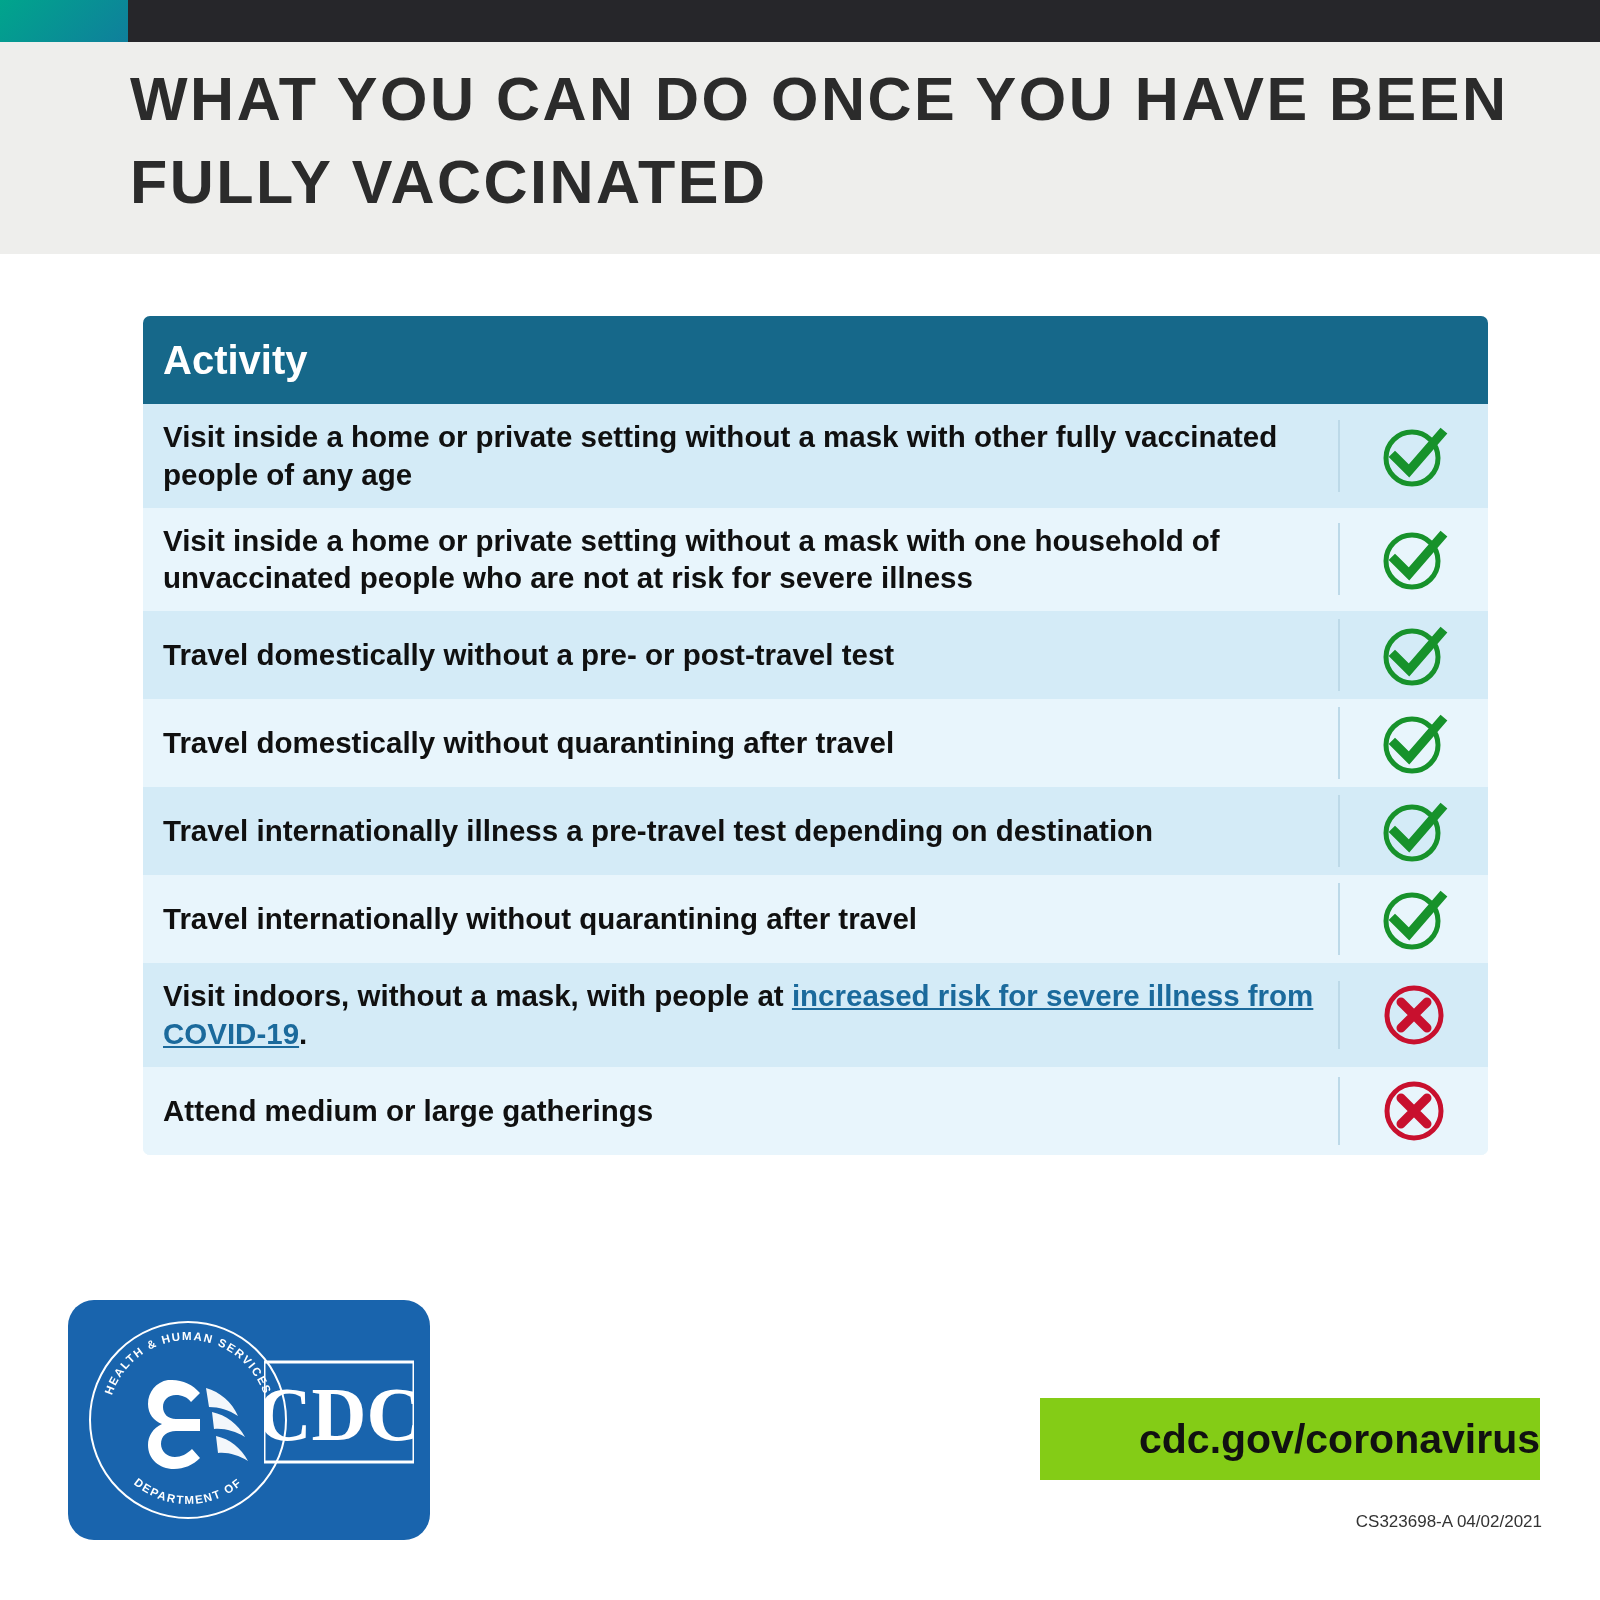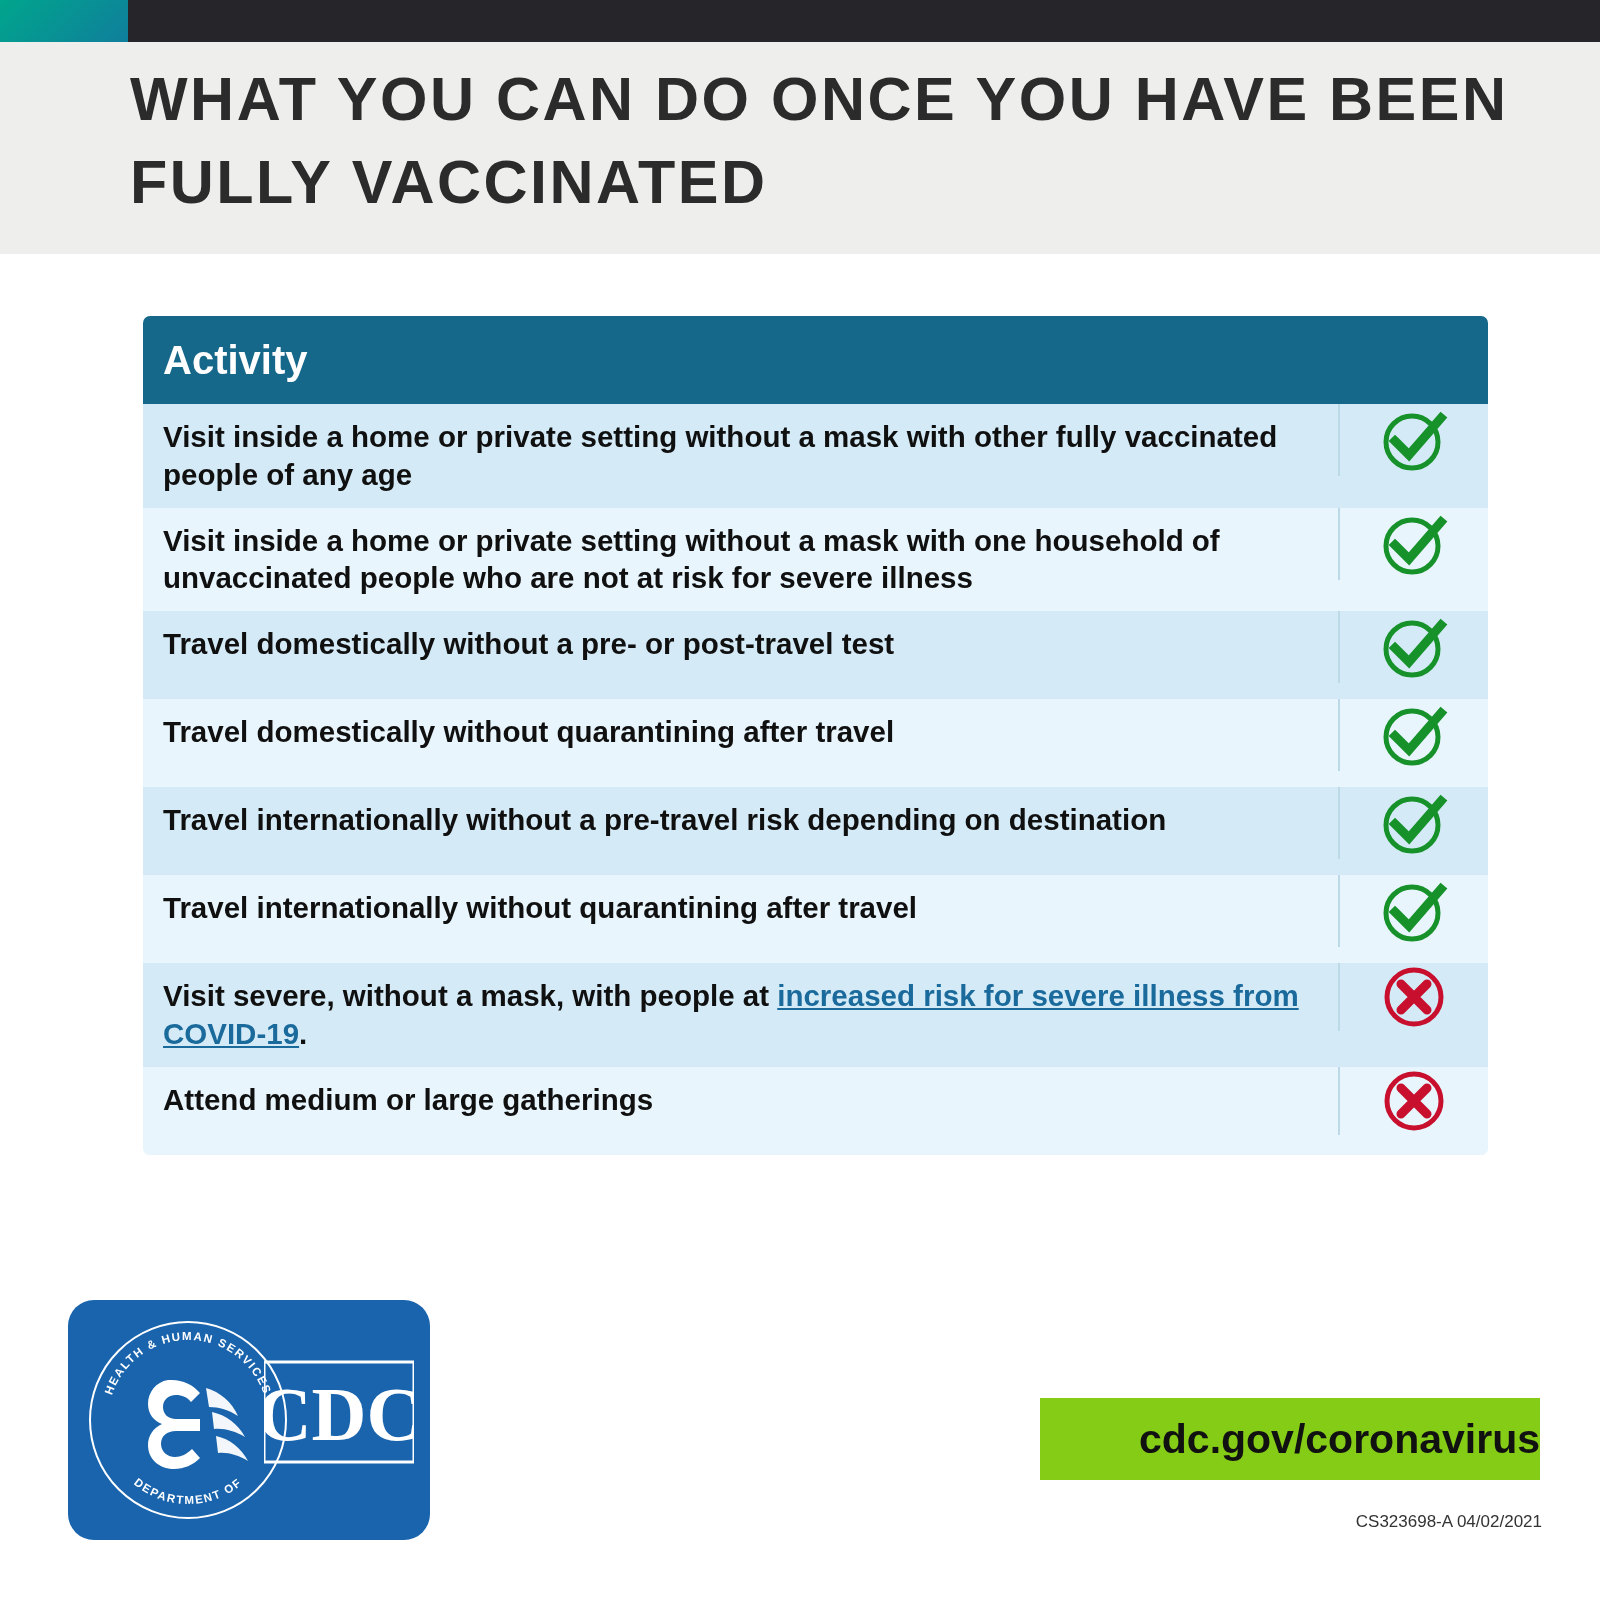"Visit inside a home or" .row { align-items: flex-start -> center }
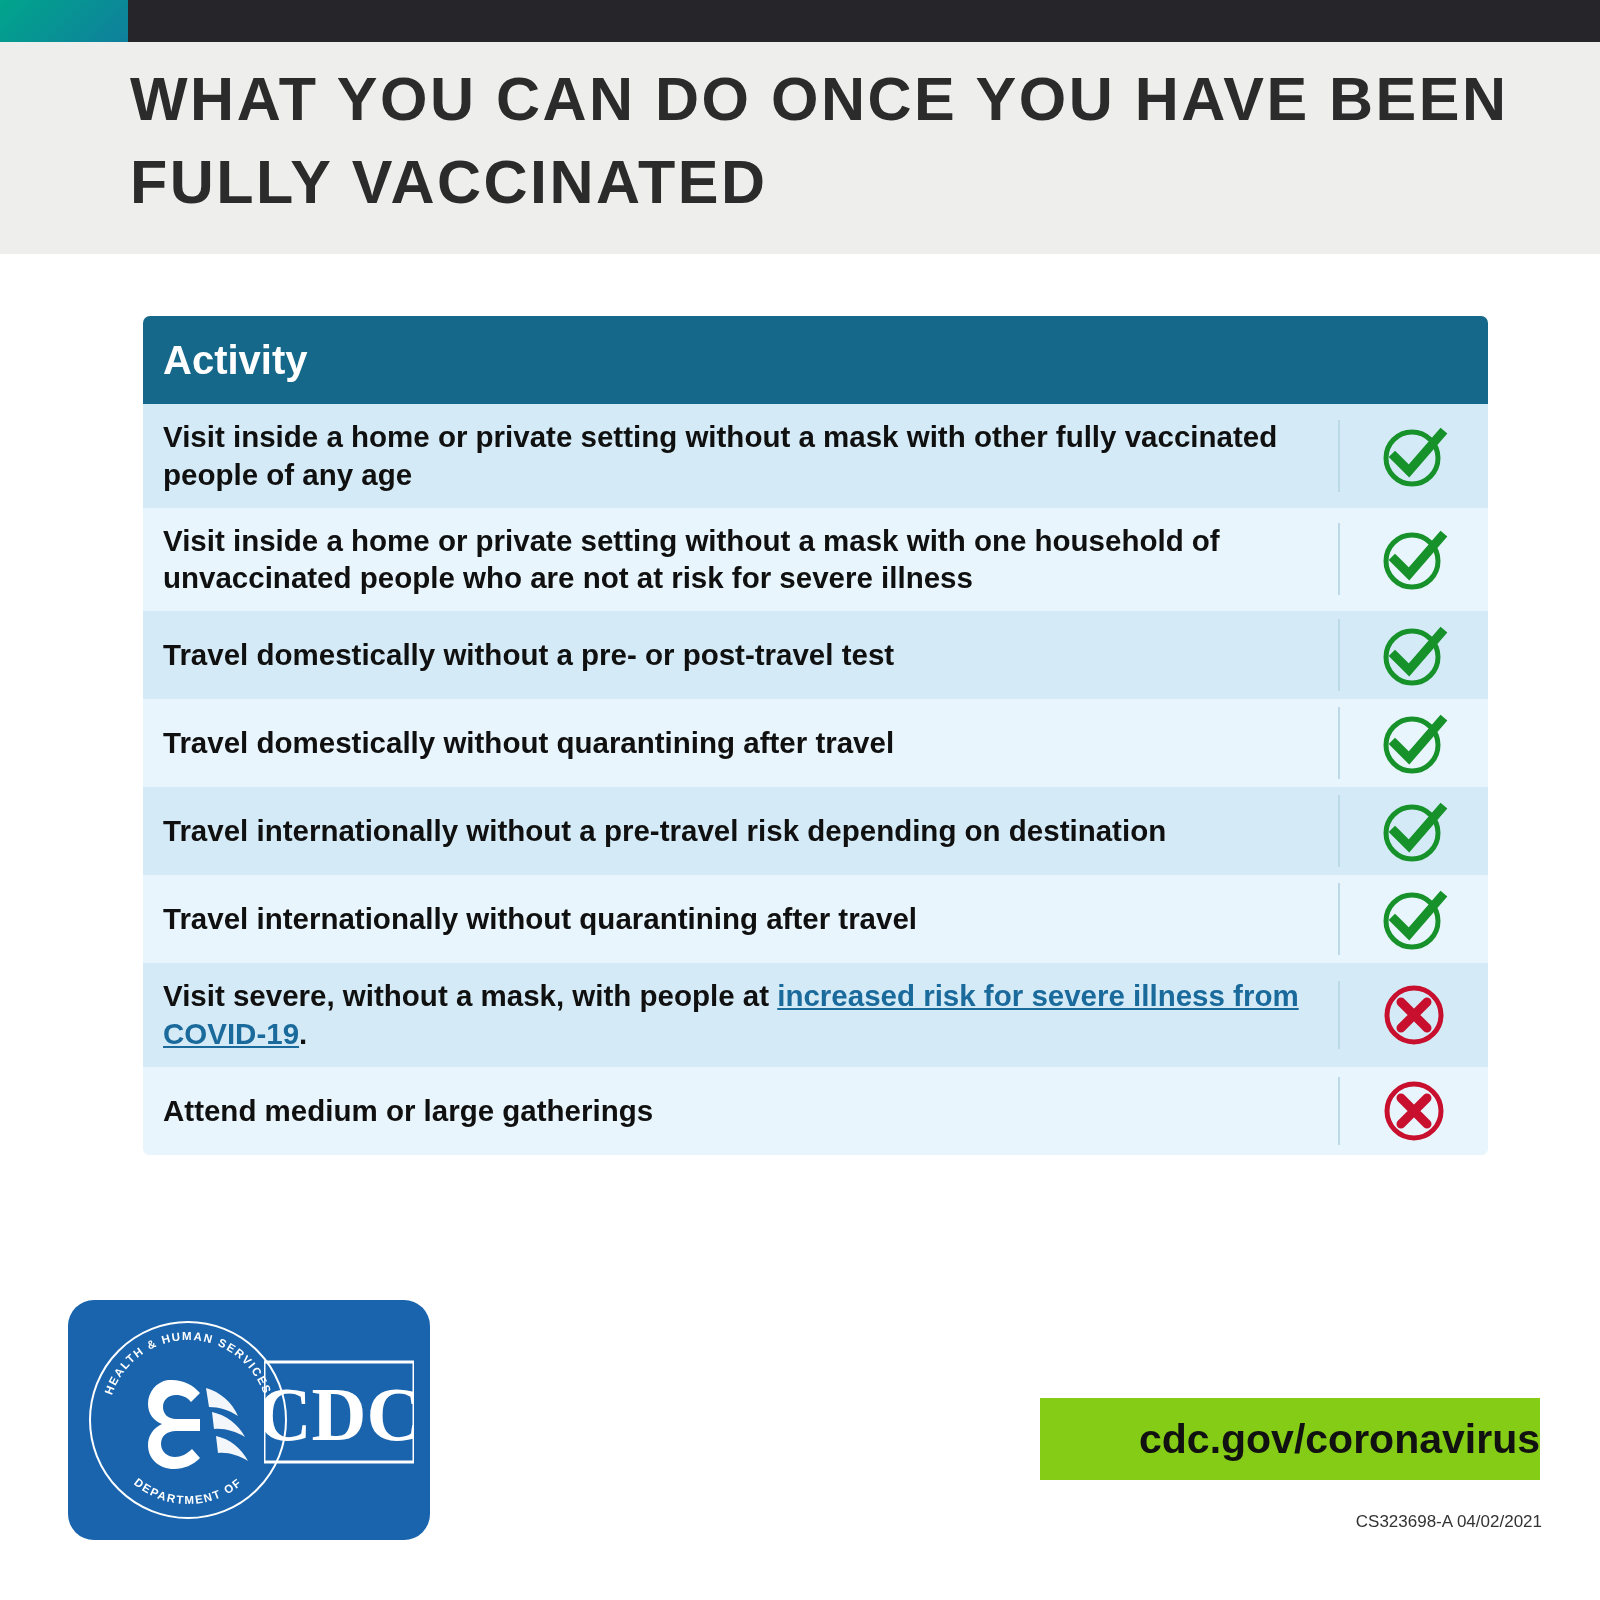"Travel internationally without a" div.row-text { text: without a pre-travel risk -> illness a pre-travel test }
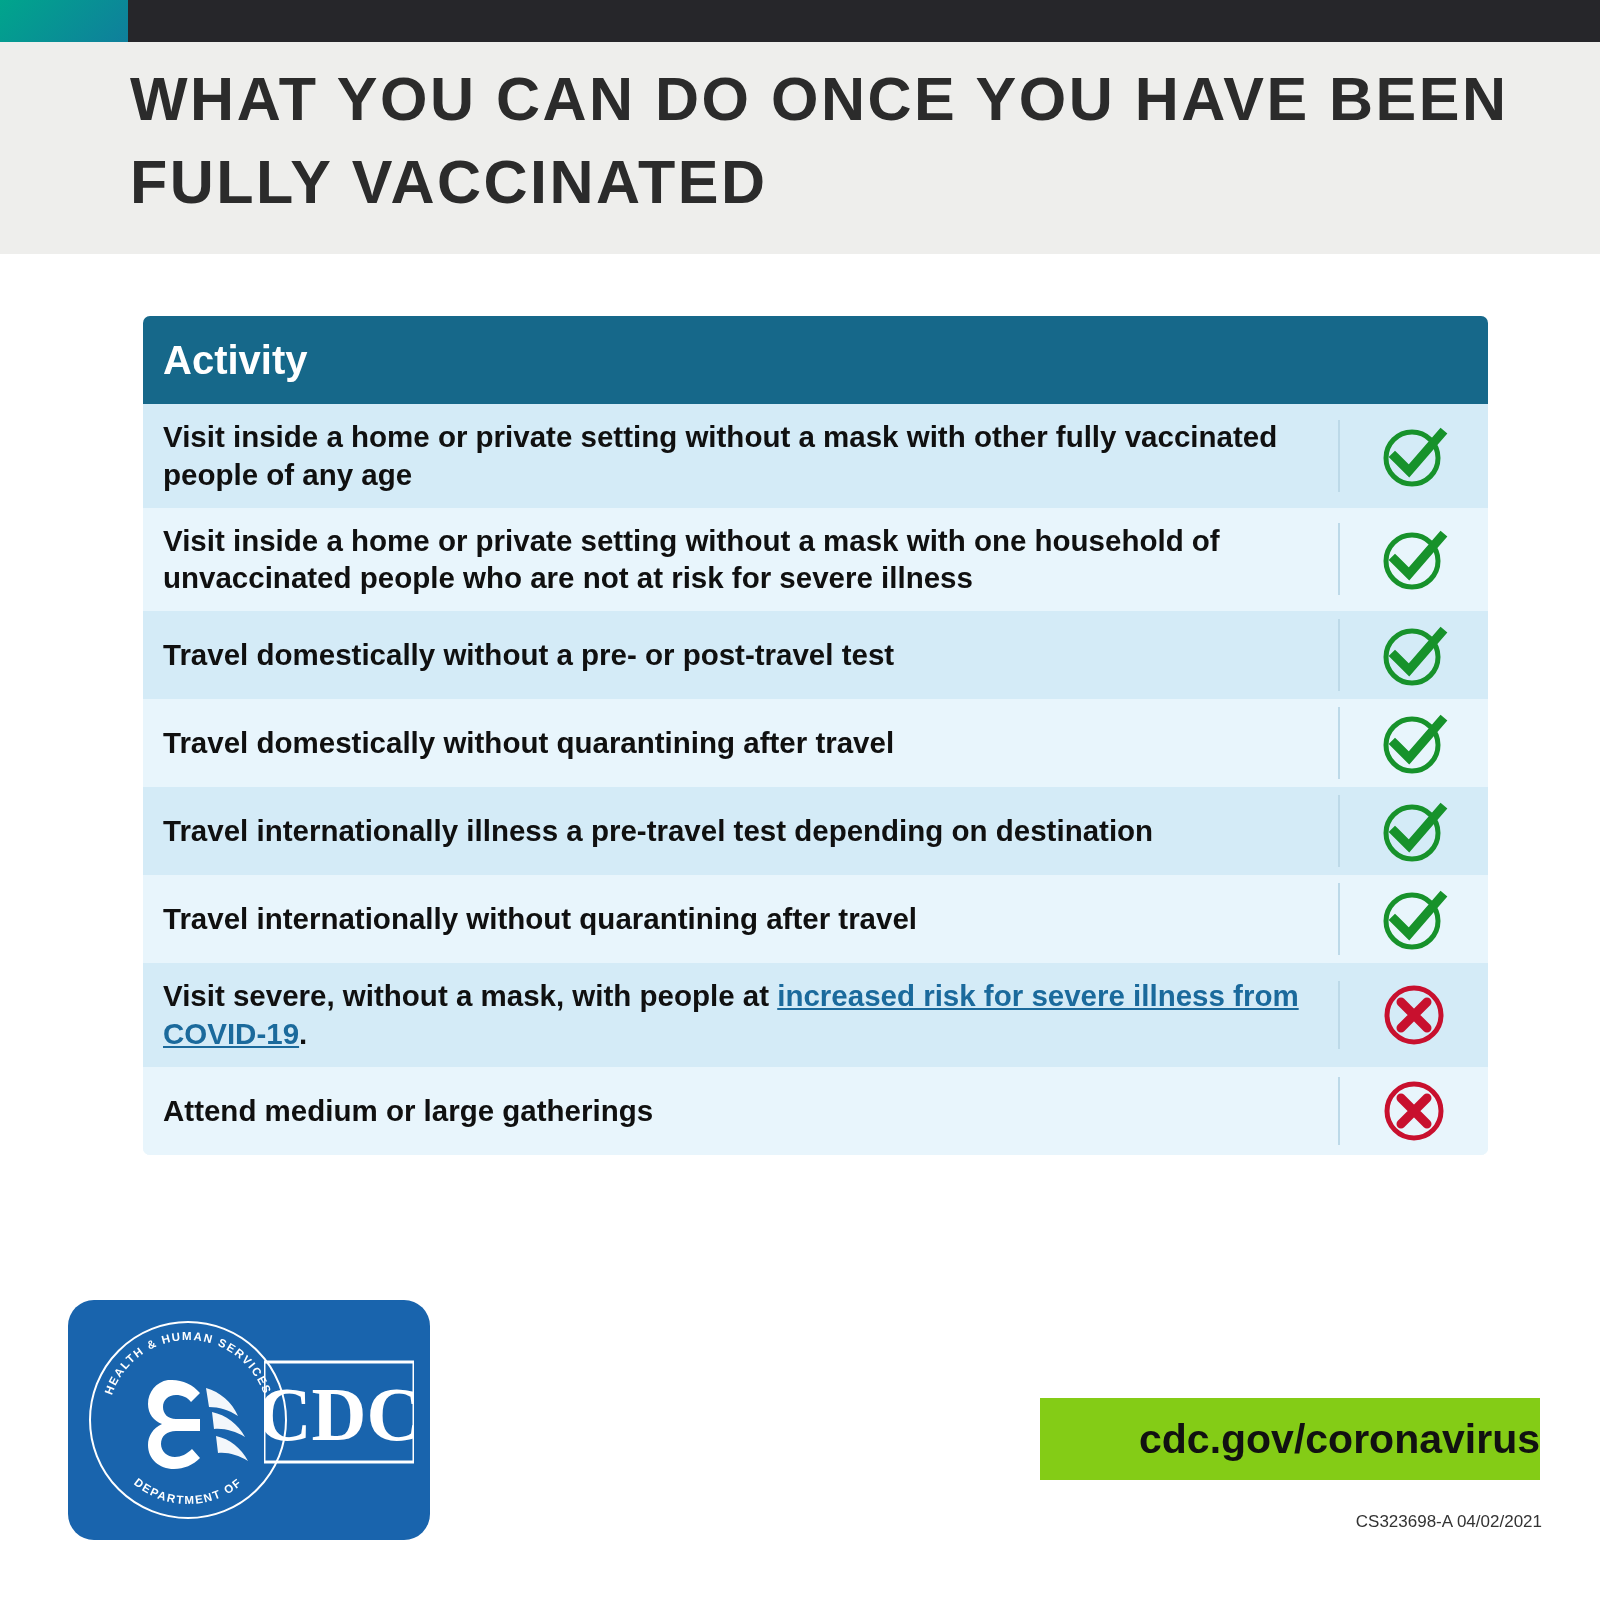"Visit severe, without a mask," span { text: severe -> indoors }
